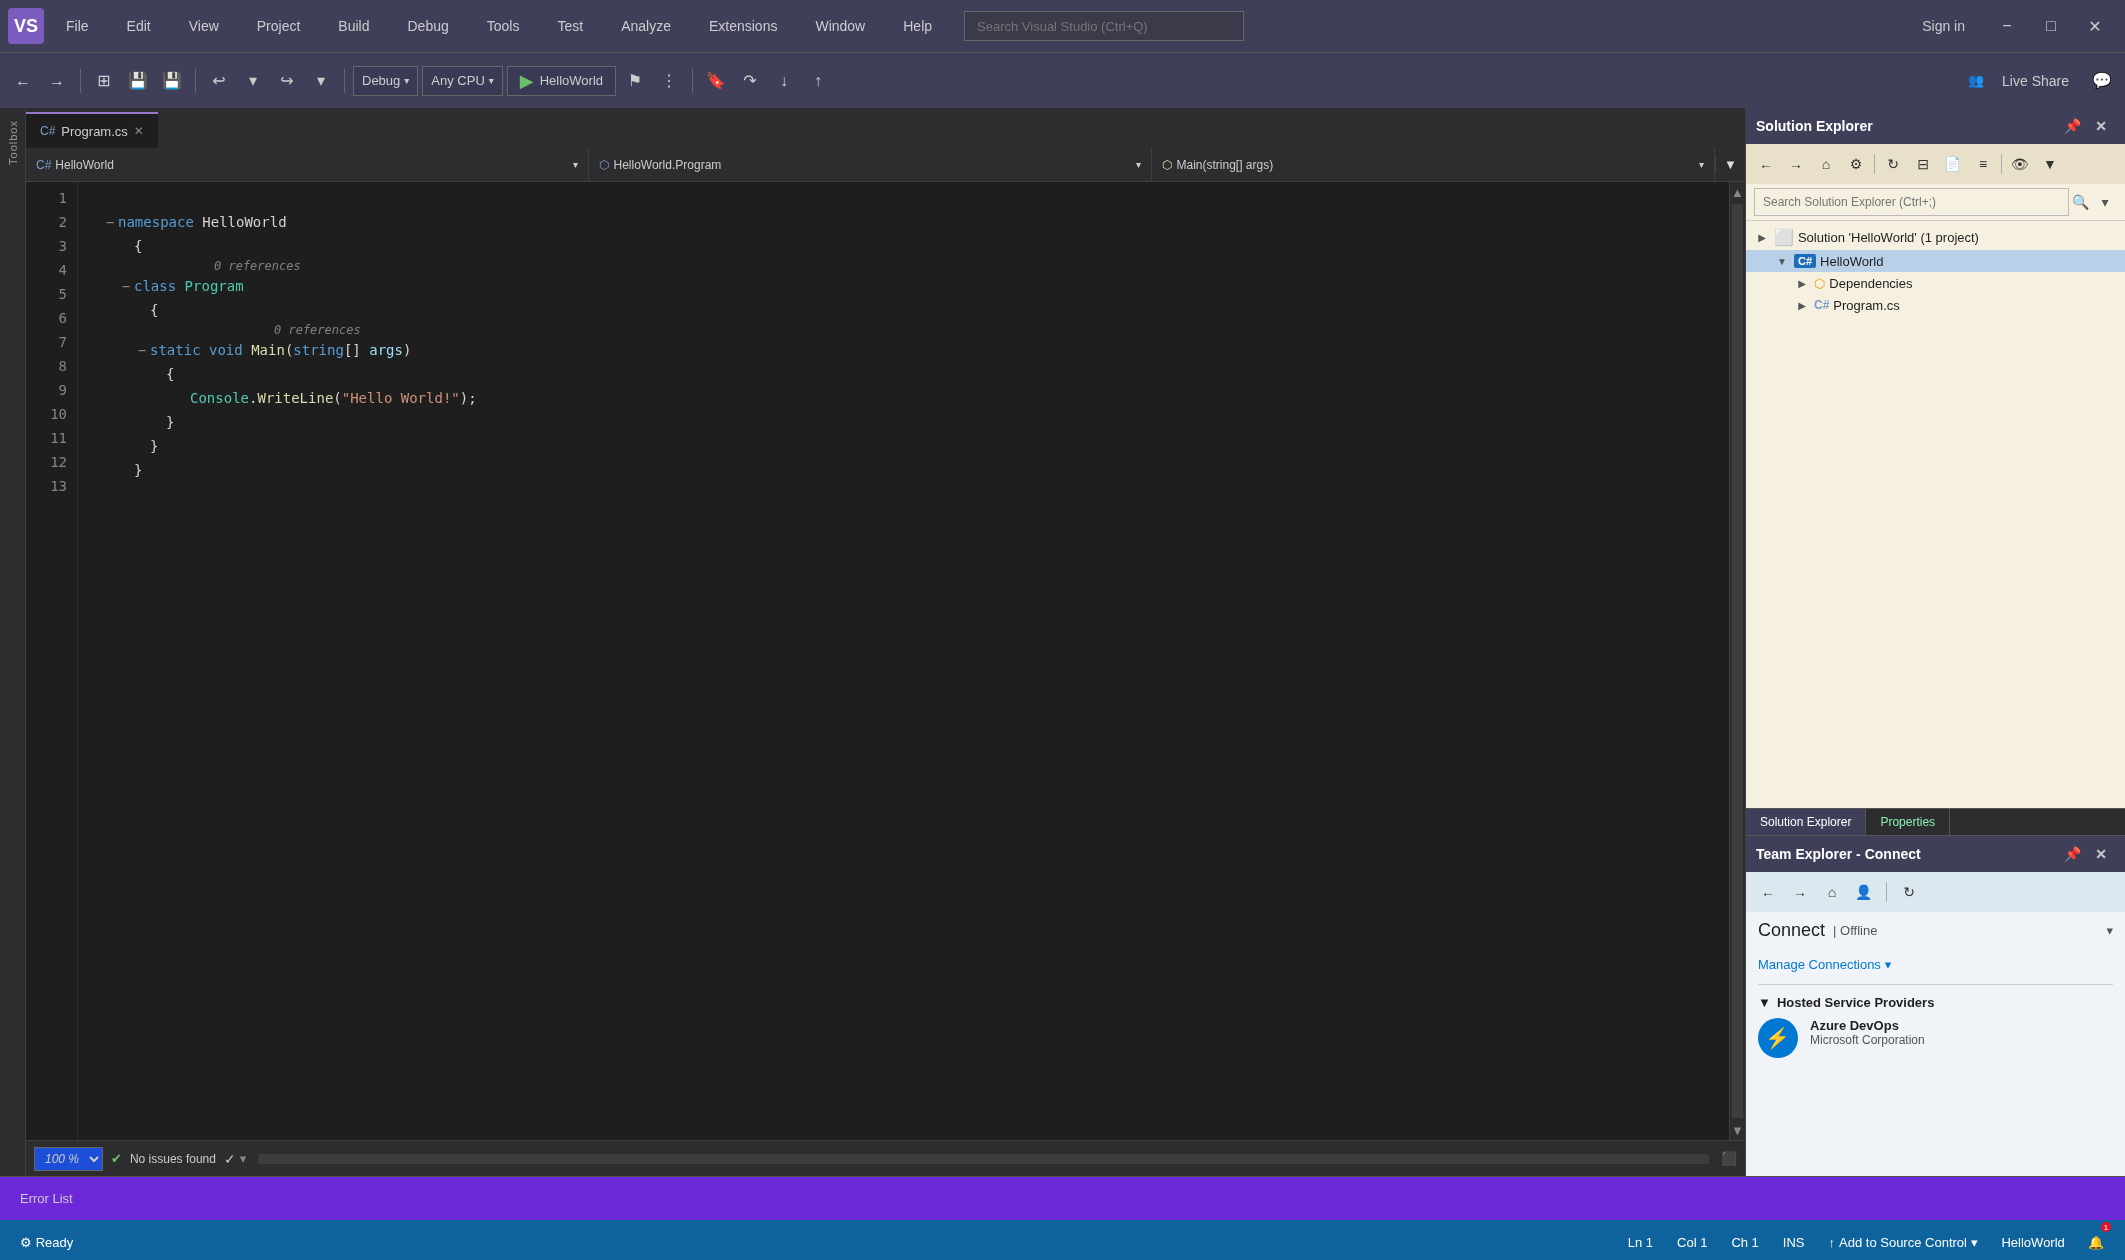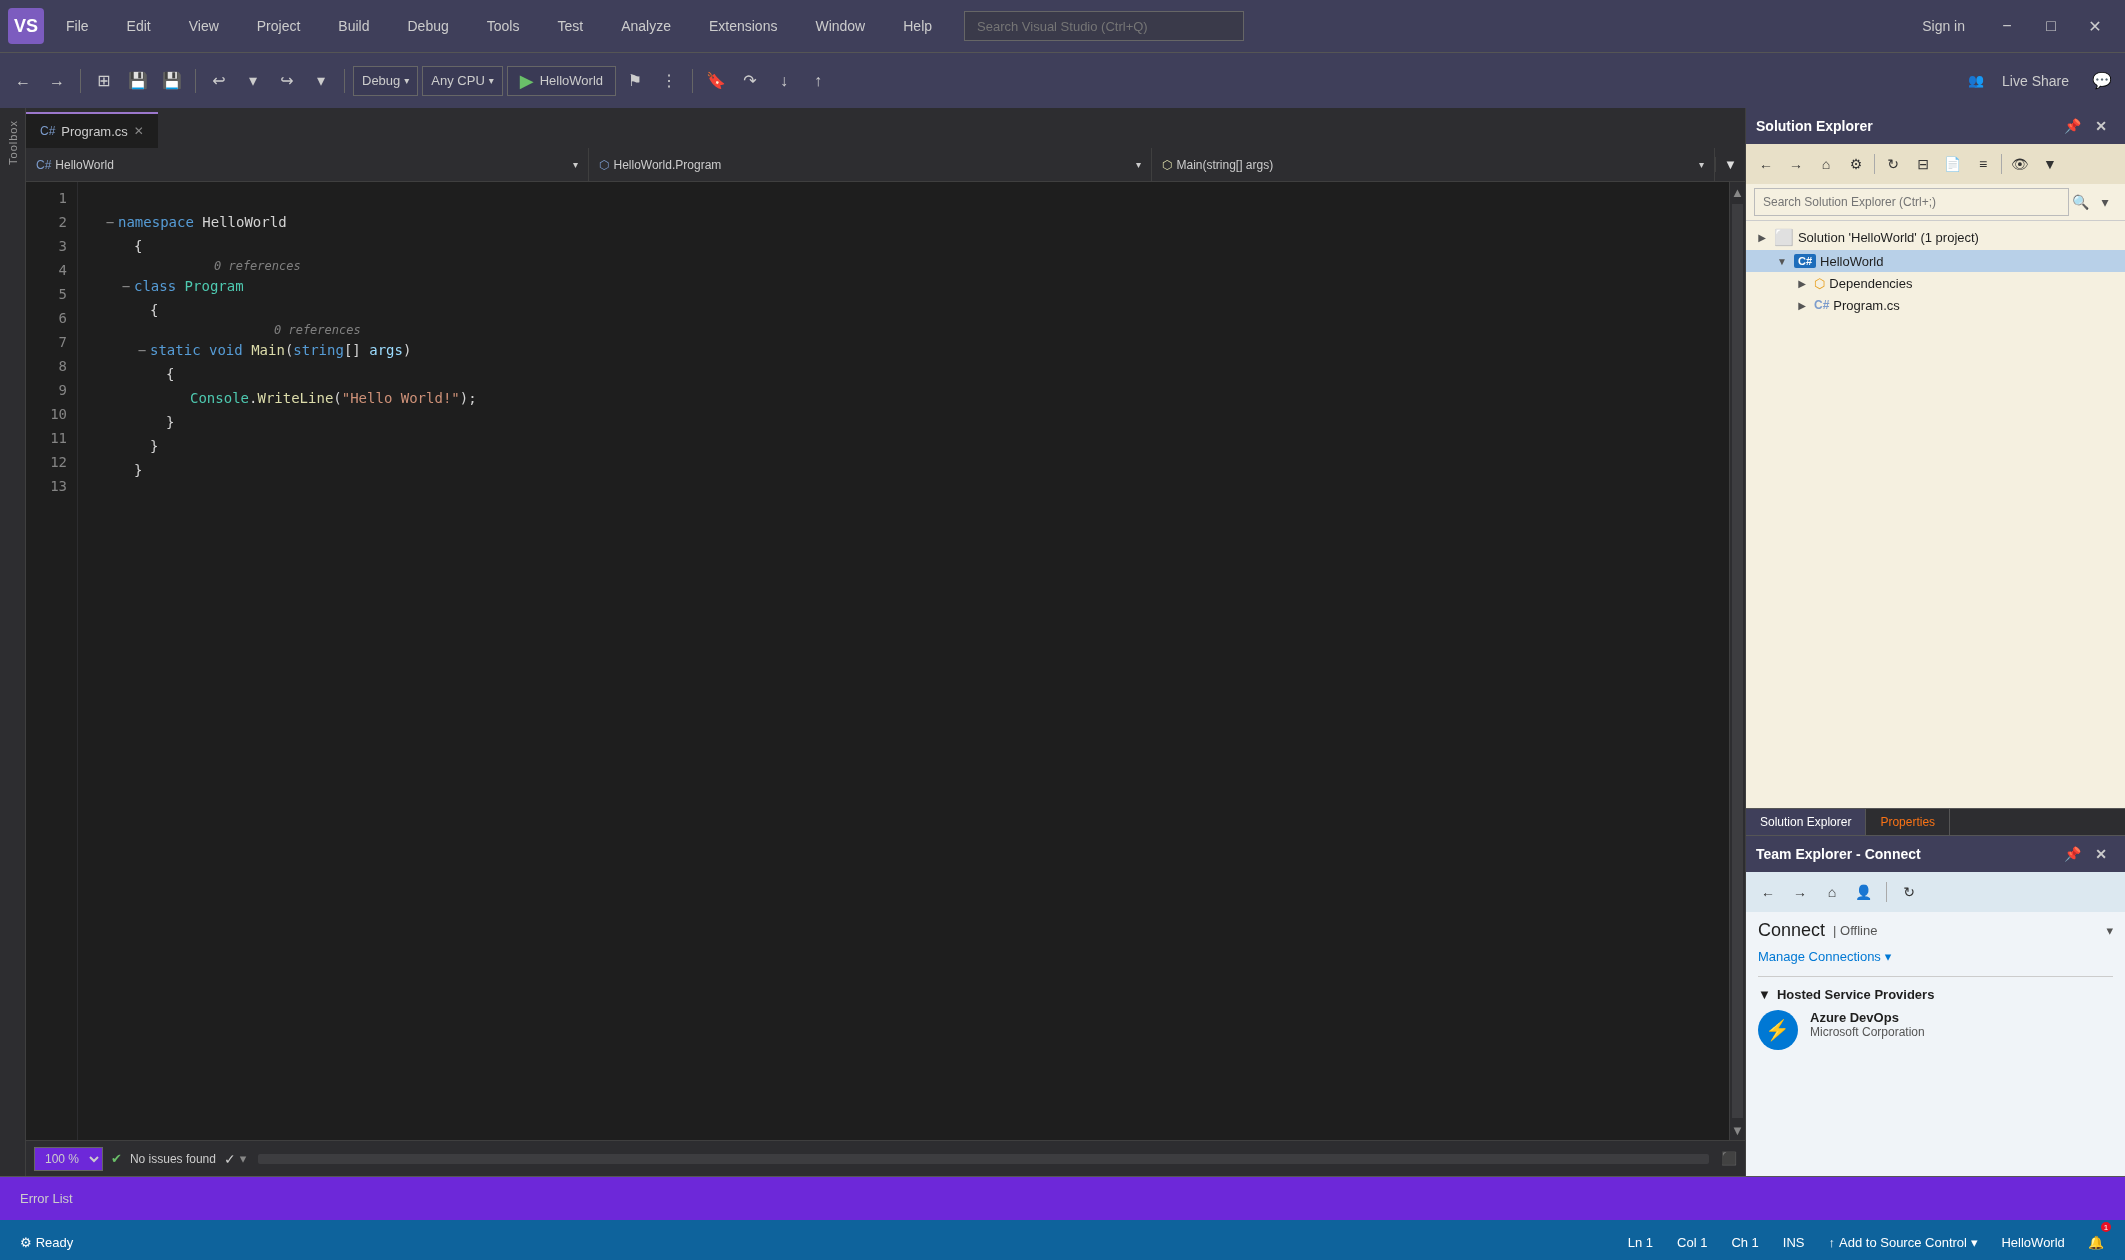"Properties" .se-tab { color: #f97316 -> #86efac }
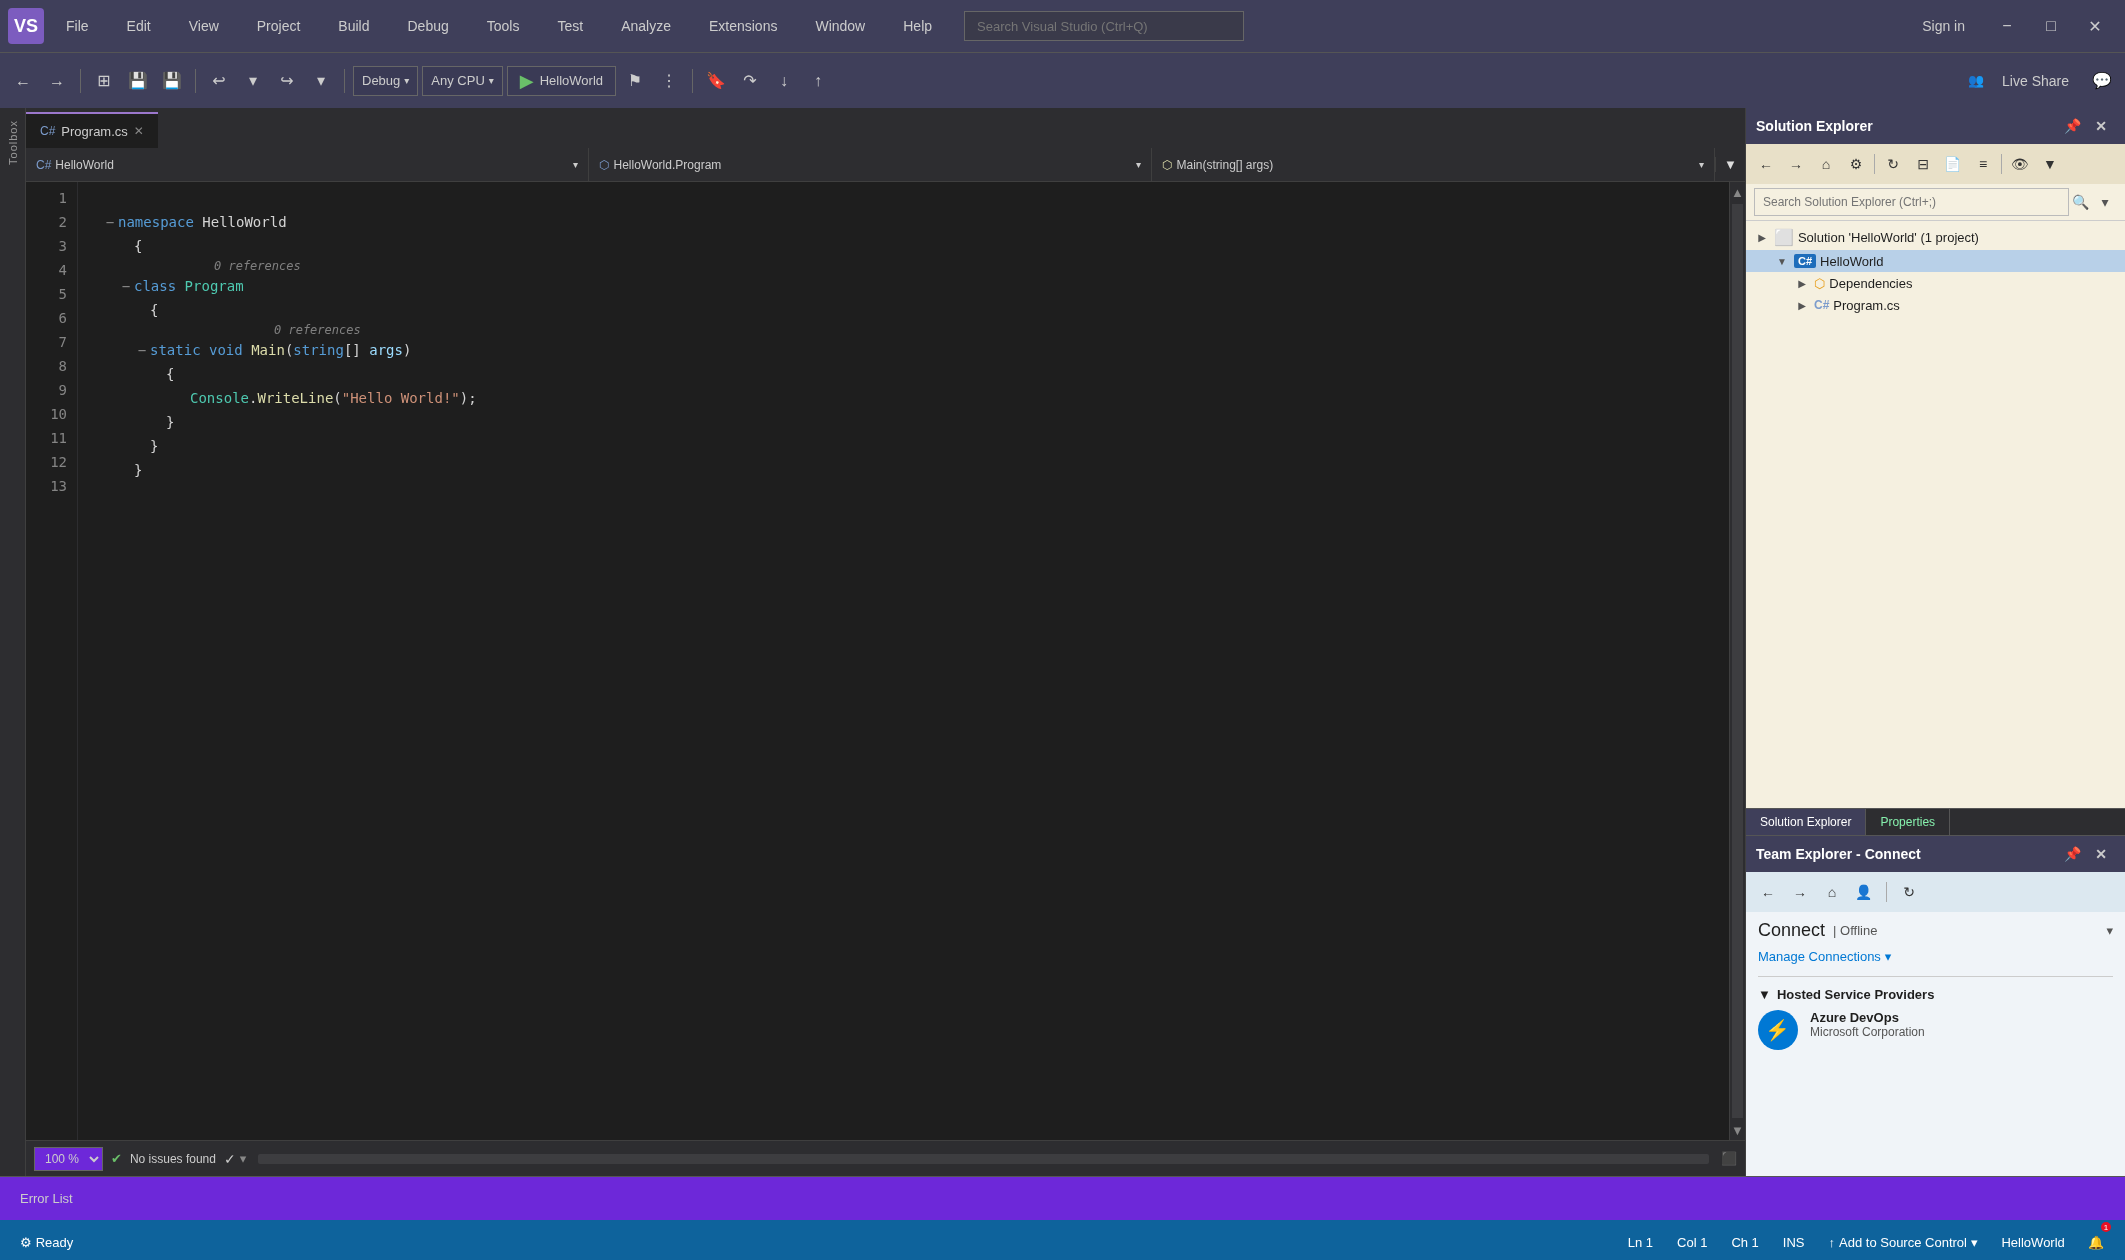"Connect" .te-connect-header { margin-bottom: 8px -> 16px }
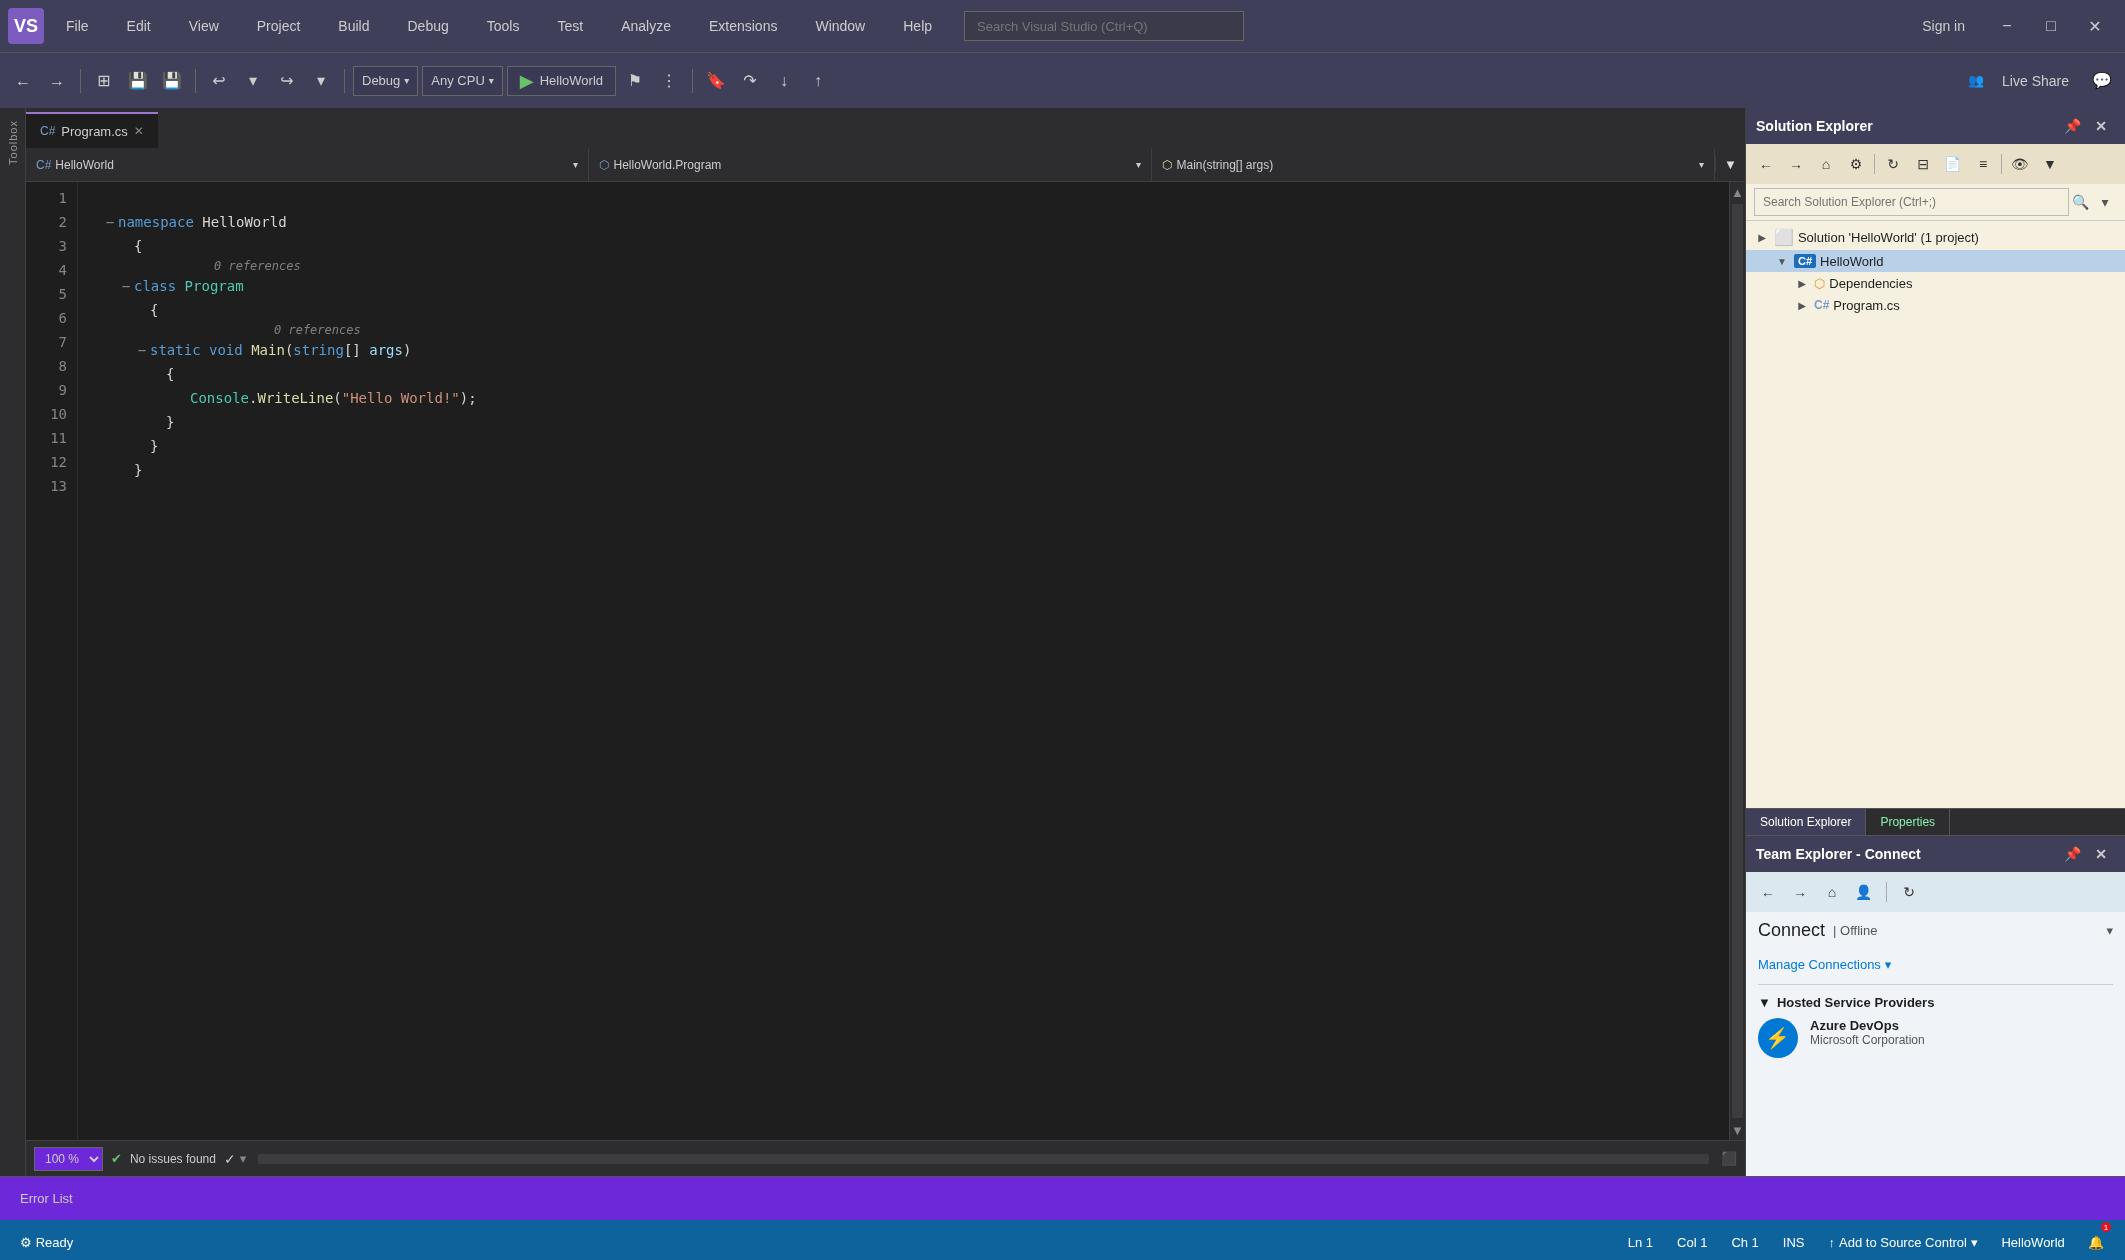"100 %" .zoom-select { background: #6d28d9 -> #1d4ed8; font-style: none -> italic }
